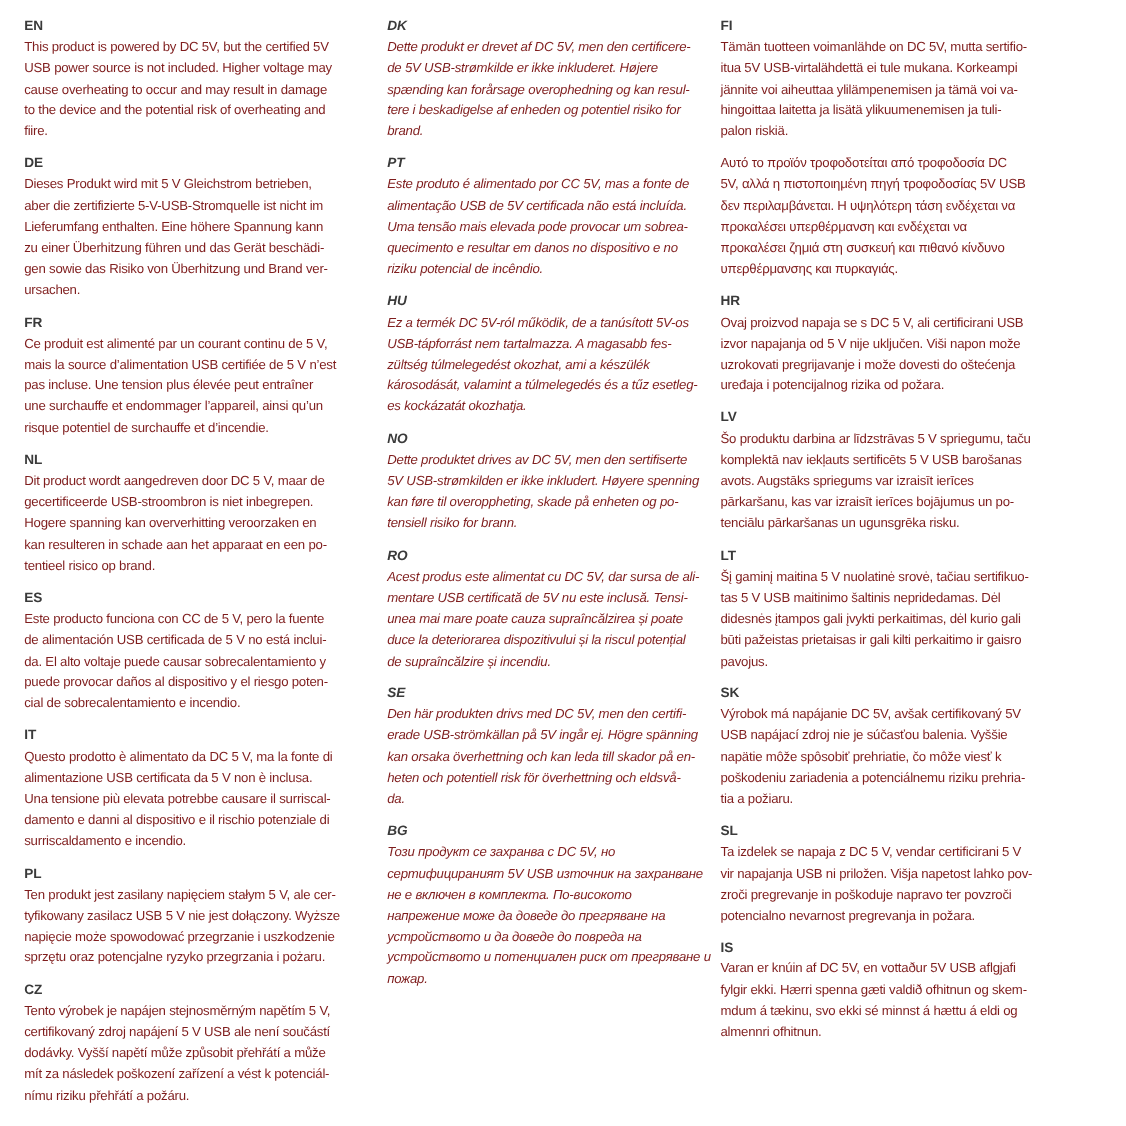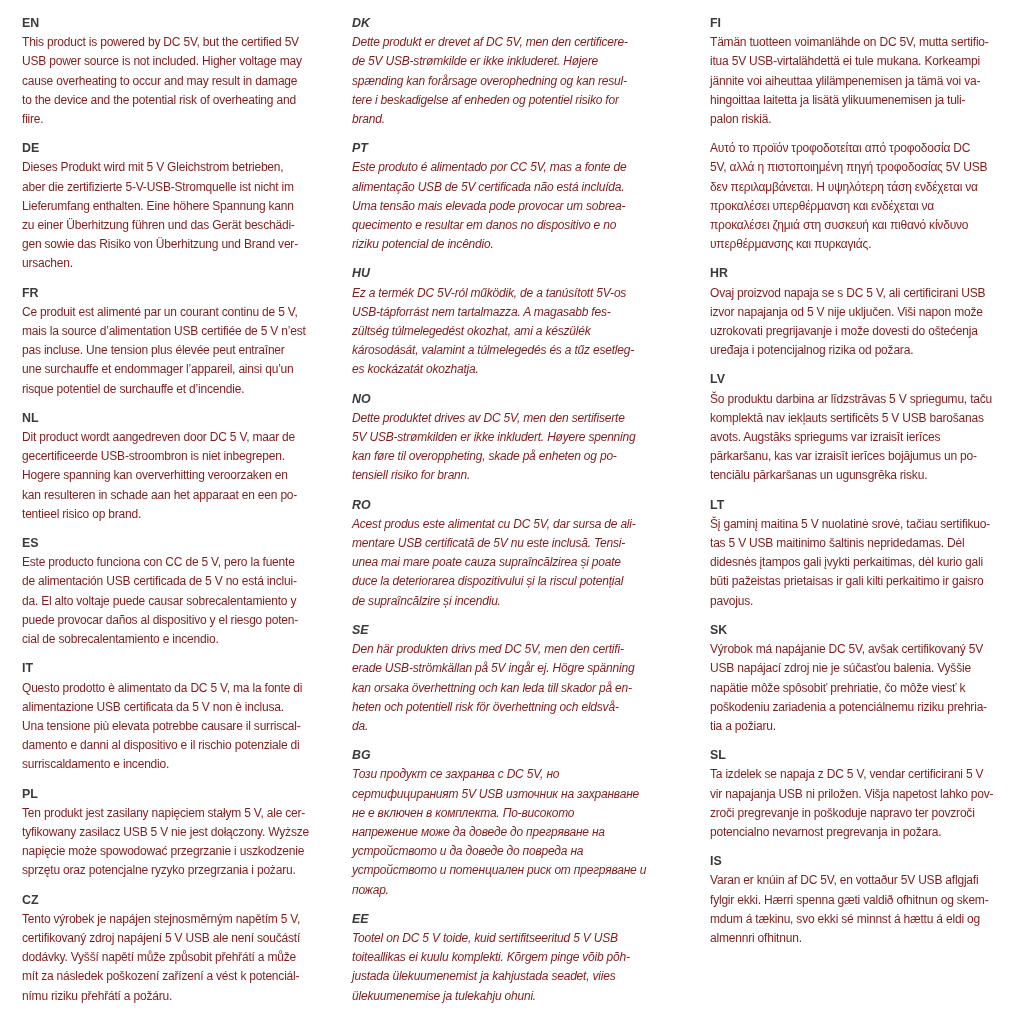"FI" .col-3 { left: 710px -> 655px }
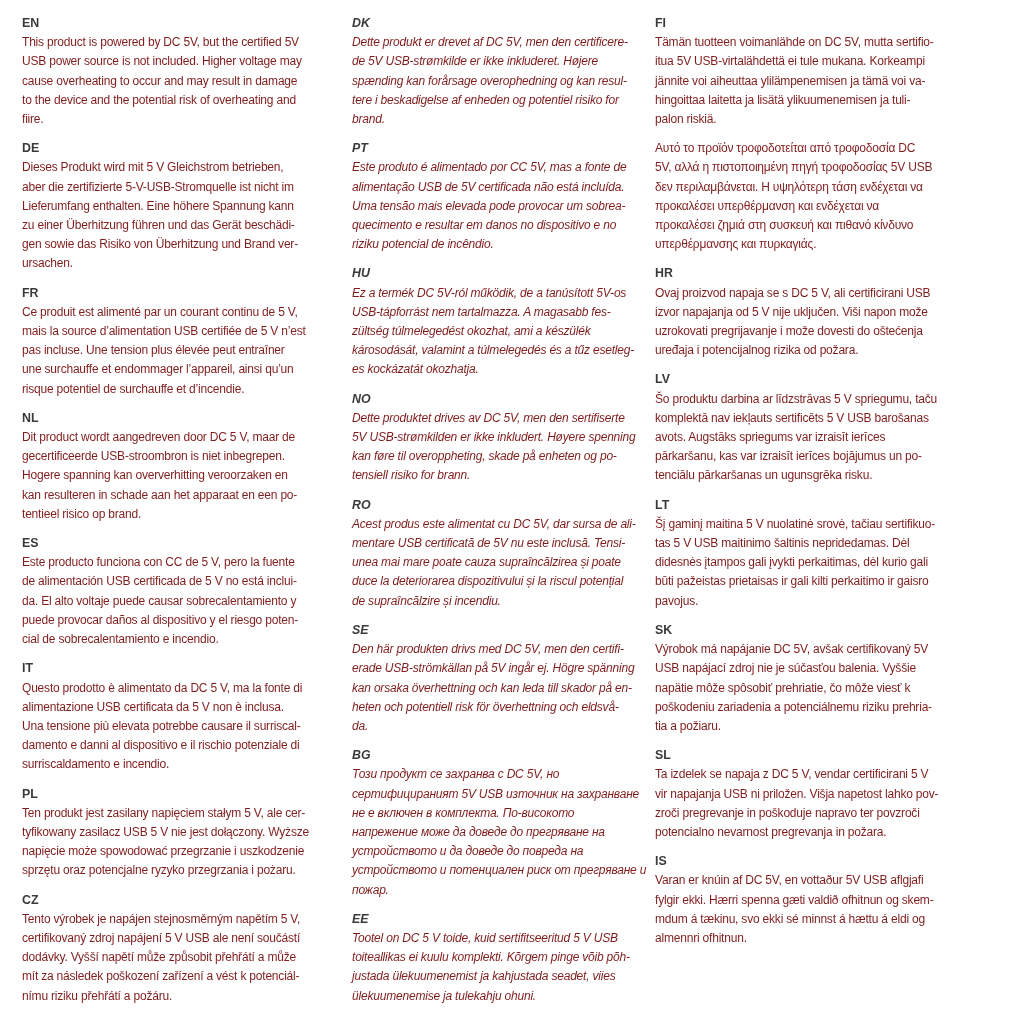"EE" div.sec { html: <div> <div>EE</div> <div>Tootel on DC 5 V toide, kuid sertifitseeritud 5 V USB toiteallikas ei kuulu komplekti. Kõrgem pinge võib põh- justada ülekuumenemist ja kahjustada seadet, viies ülekuumenemise ja tulekahju ohuni.</div> </div> -> none }
